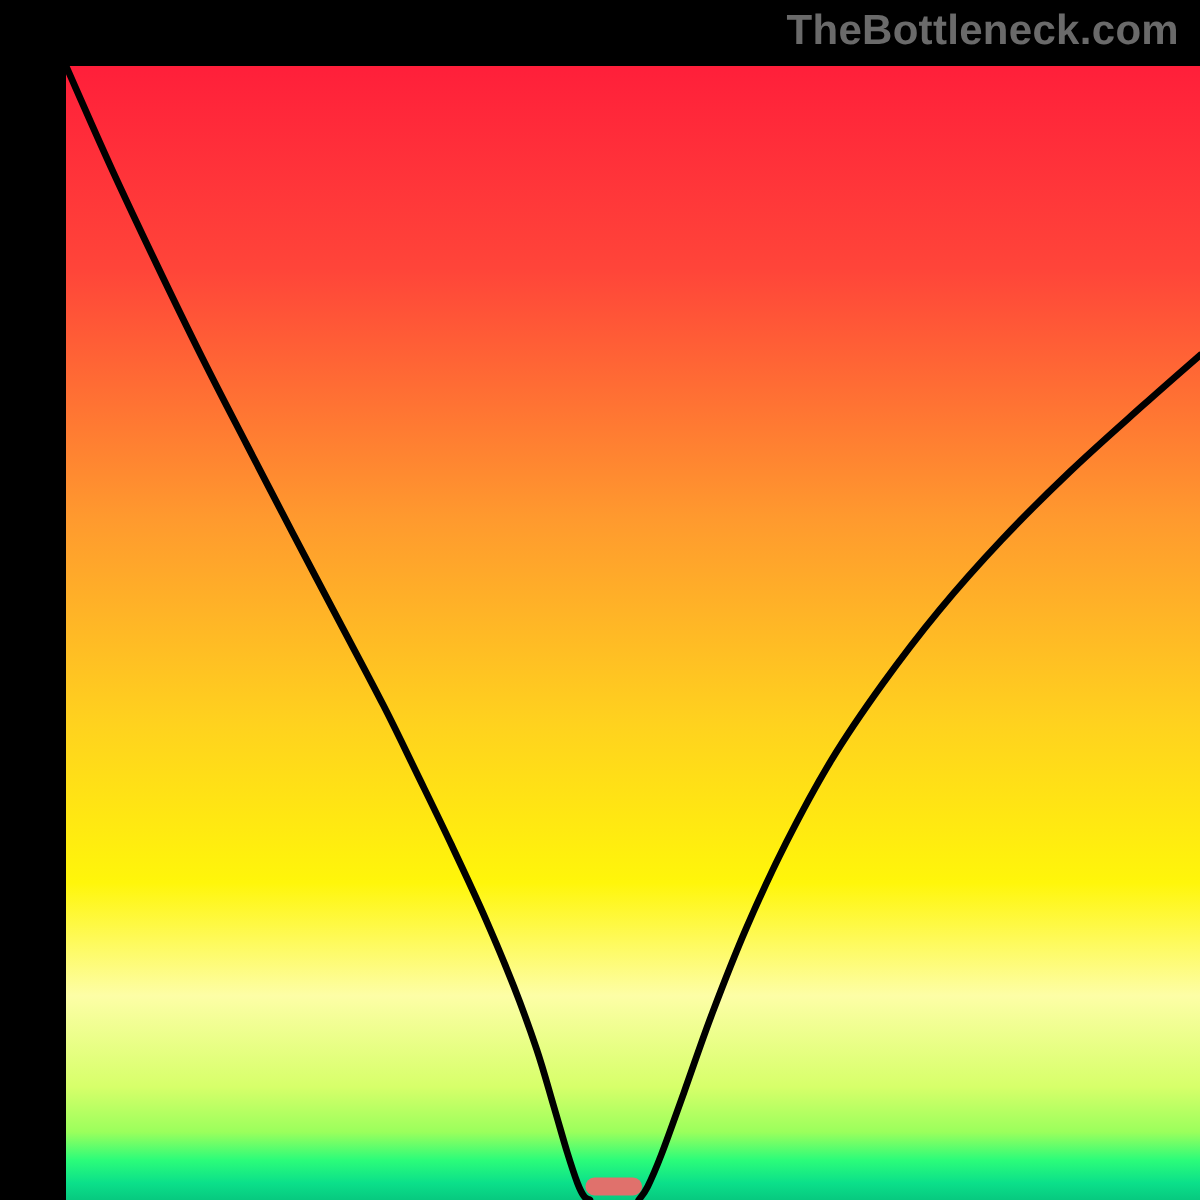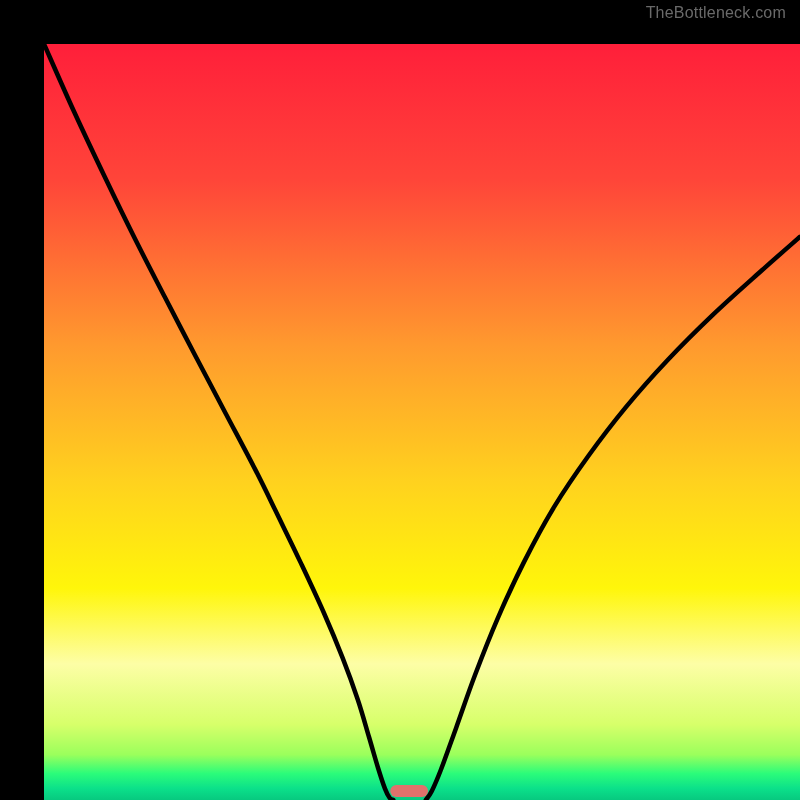"TheBottleneck.com" .attribution { font-size: 16px -> 28px; font-weight: 400 -> 700 }
